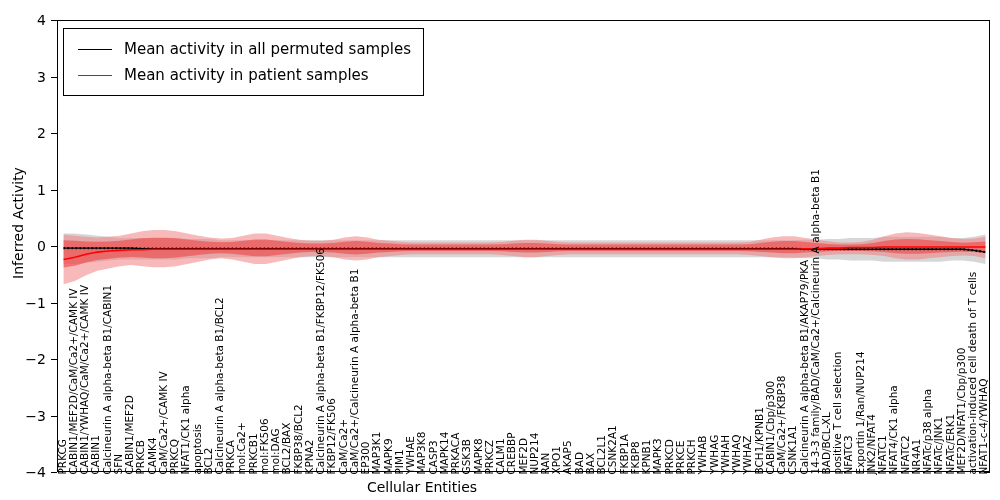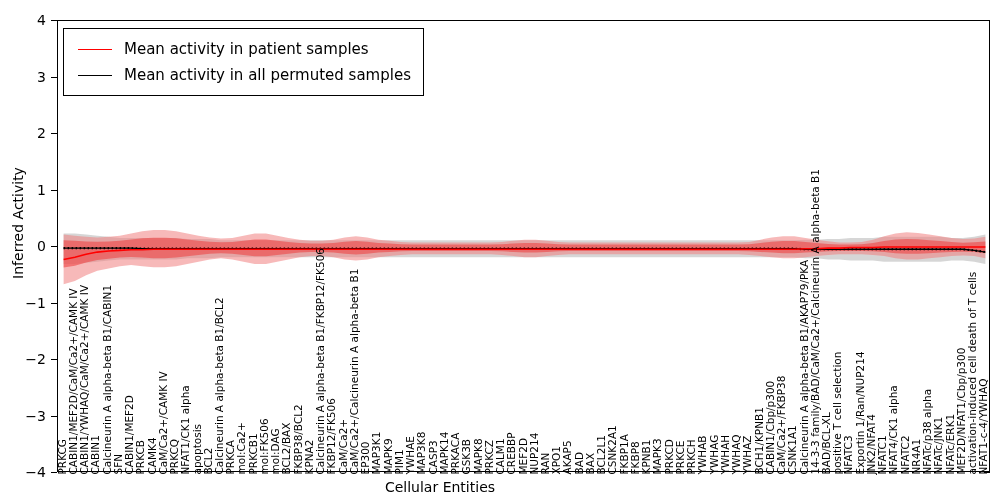"Mean activity in patient samples" div.legend-row { order: before "Mean activity in all permuted" -> after "Mean activity in all permuted" }
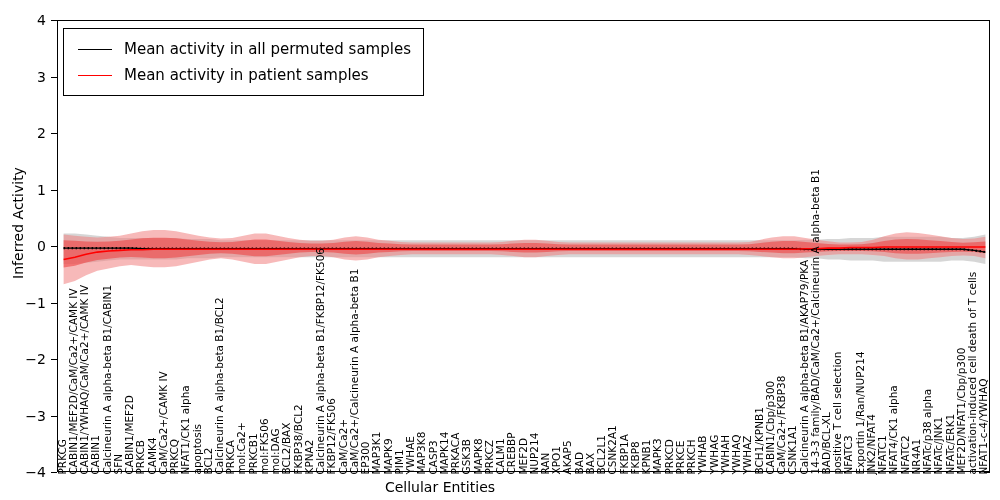"Cellular Entities" #x-axis-label { padding-left: 18px -> none }
